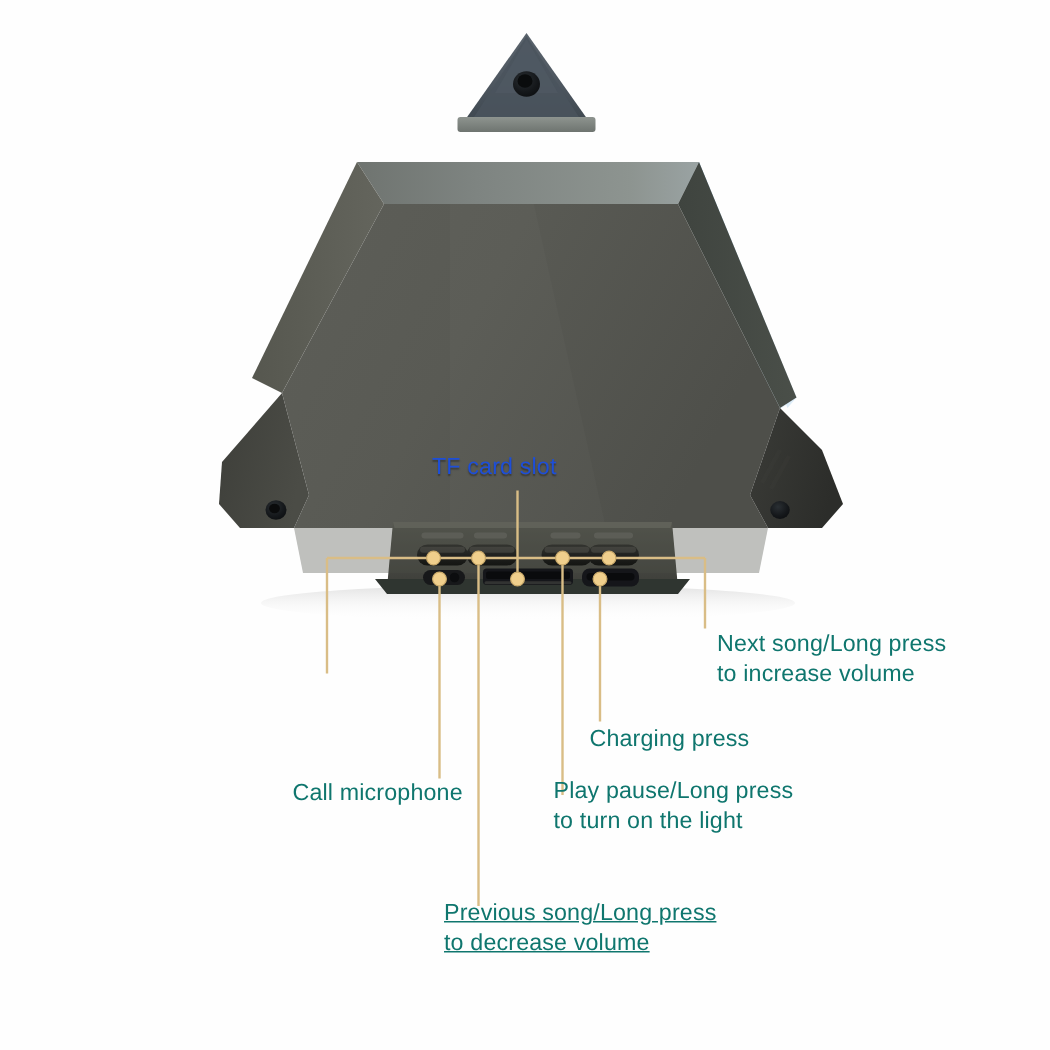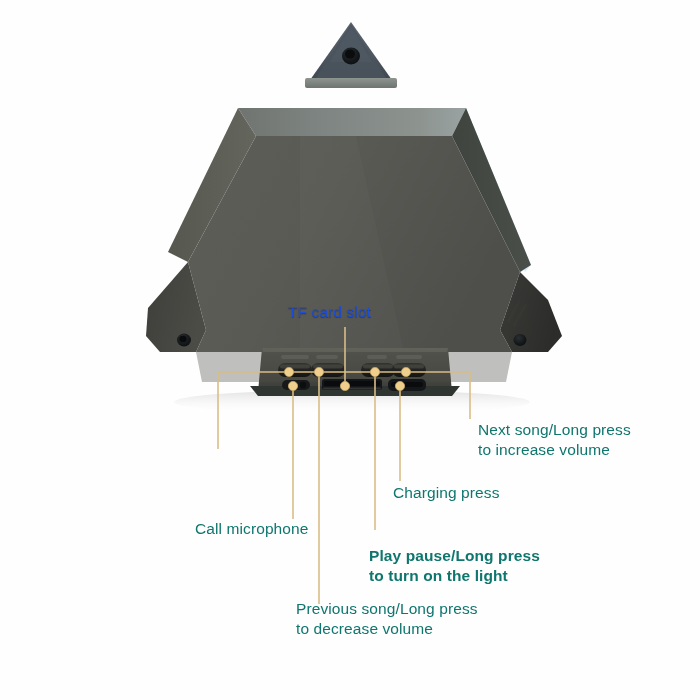"Play pause/Long press" div.callout-label { font-weight: bold -> none; top: 546px -> 518px }
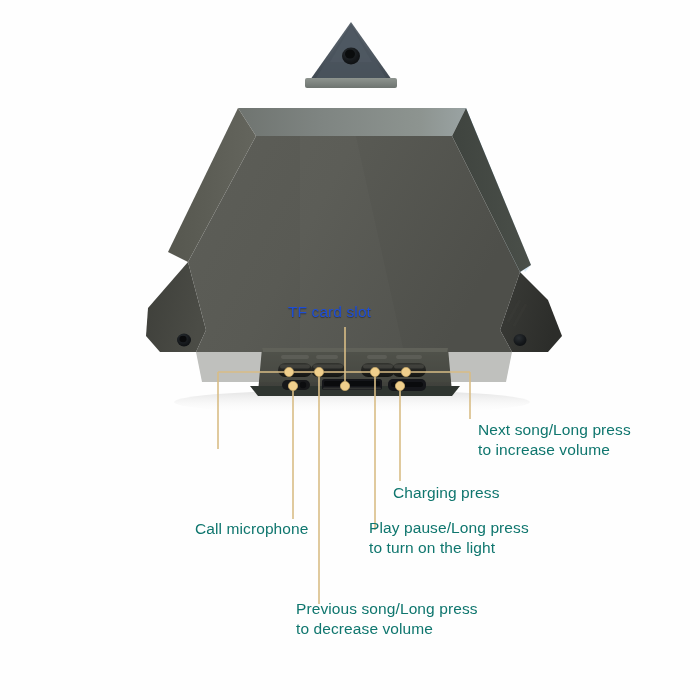"Previous song/Long press" div.callout-label { text-decoration: none -> underline }
